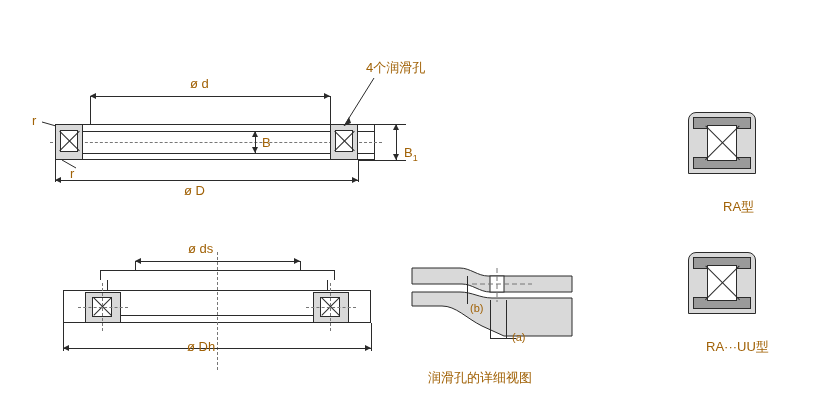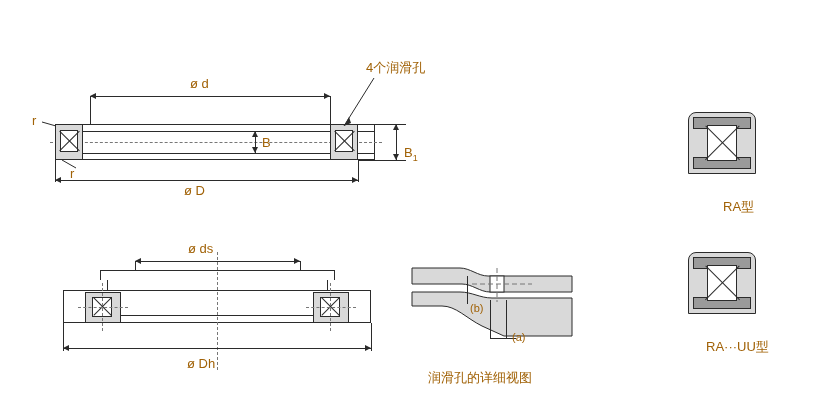"ø Dh" div.lbl { top: 356px -> 339px }
